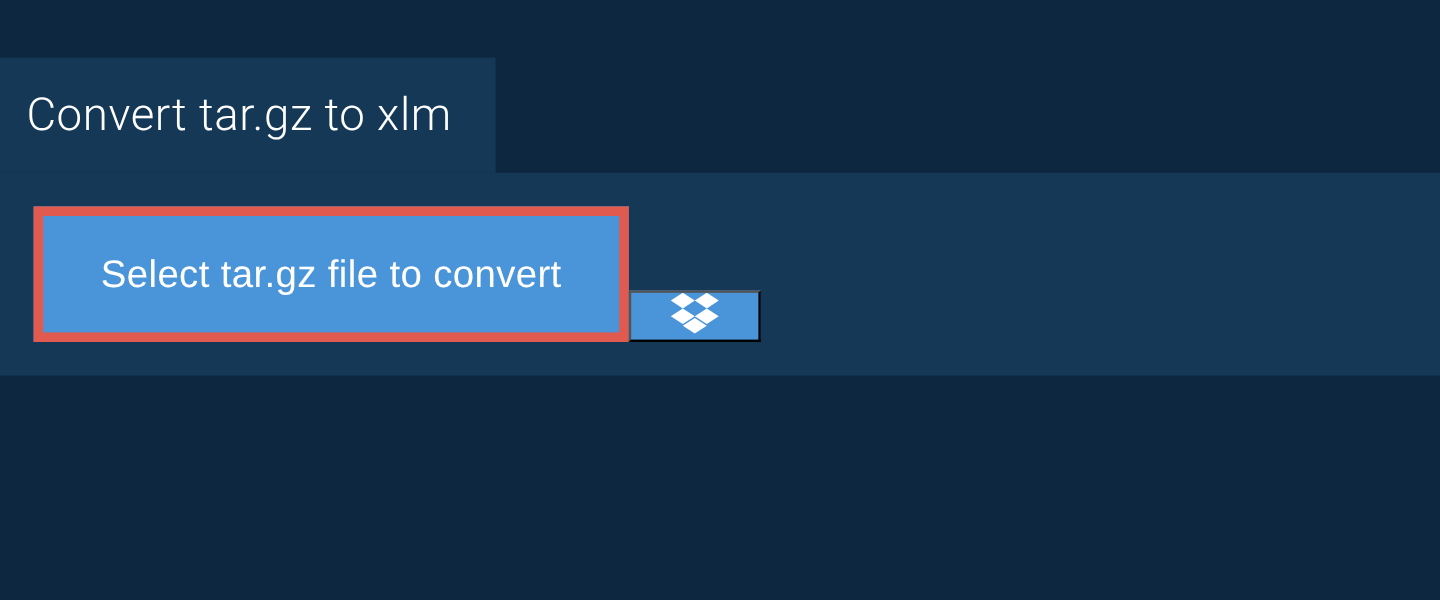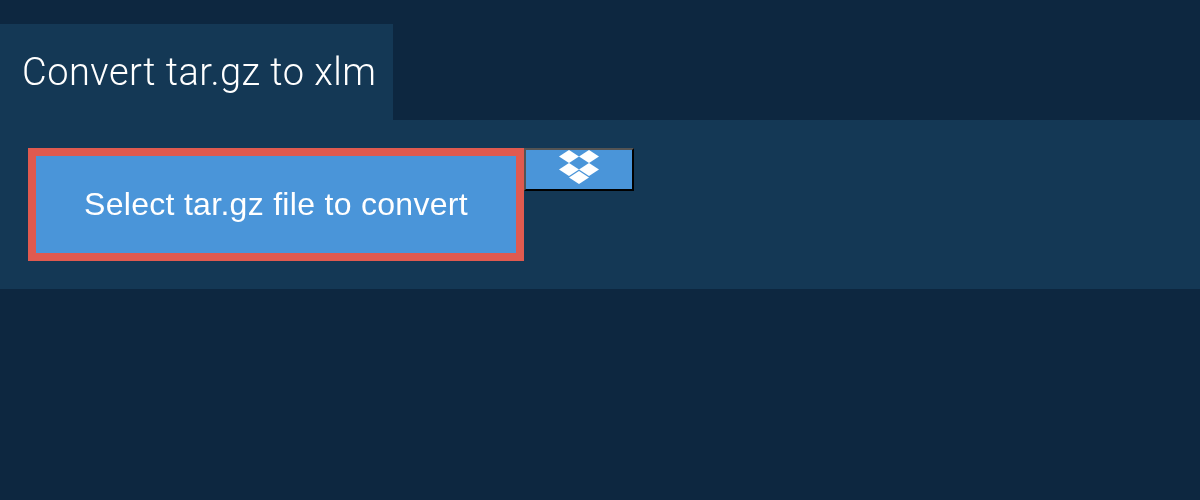"Convert tar.gz to xlm" .header-tab { margin-top: 24px -> 48px; padding: 26px 16px 26px 22px -> 26px 36px 26px 22px }
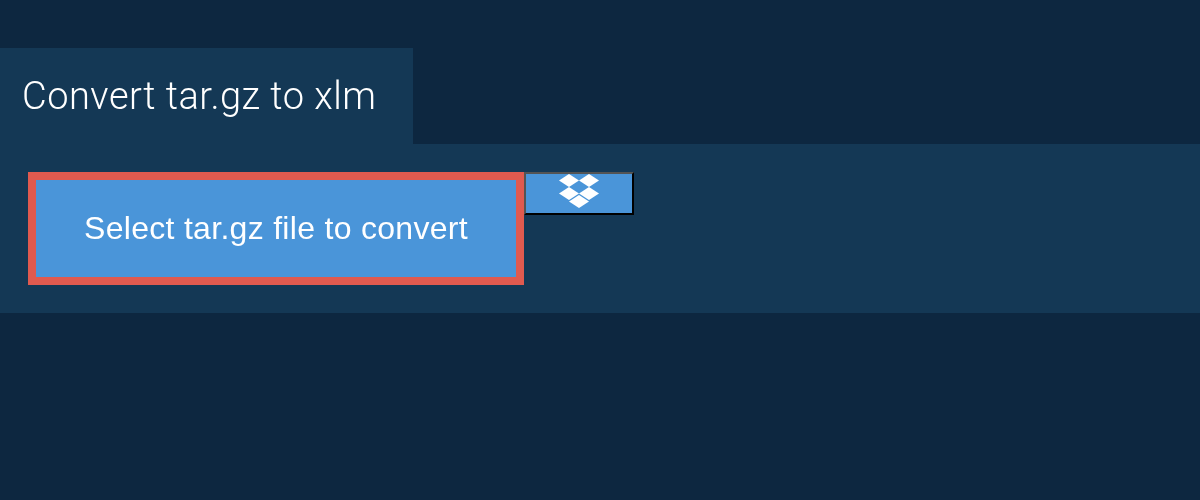"Select tar.gz file to convert" .button-row { align-items: flex-start -> flex-end }
